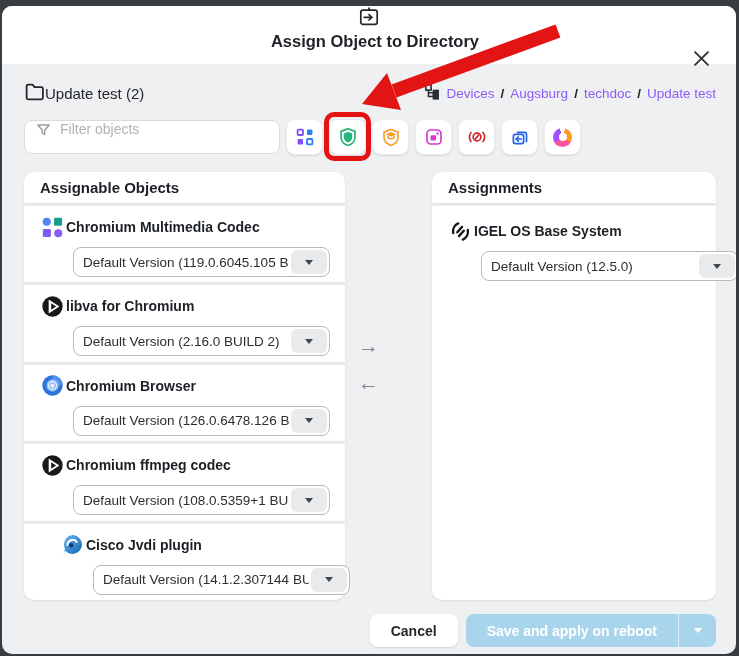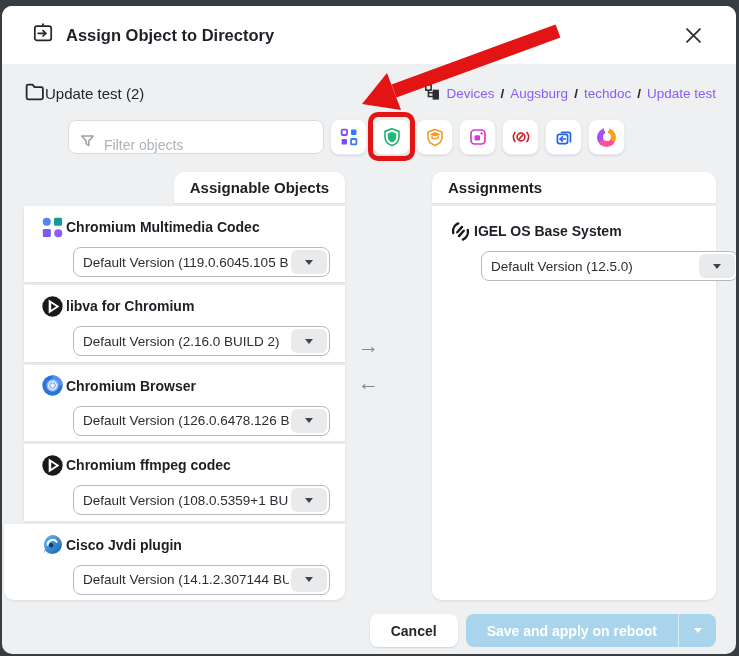"Assign Object to Directory" .dlg-header { flex-direction: none -> column; padding: 0 30px -> 0 22px }
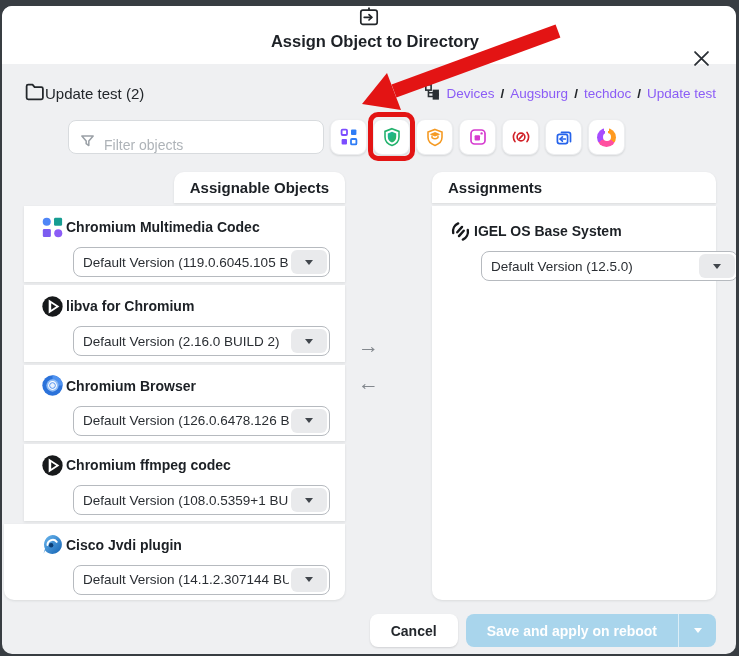"Filter objects" .filter-input { align-items: flex-end -> flex-start; margin-left: 44px -> none }
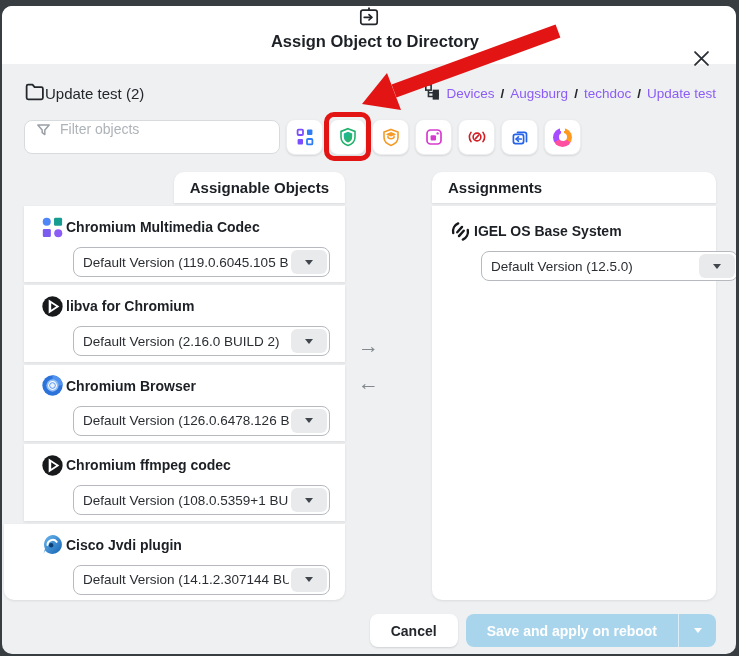"Assignable Objects" .panel-left { align-items: flex-end -> none }
